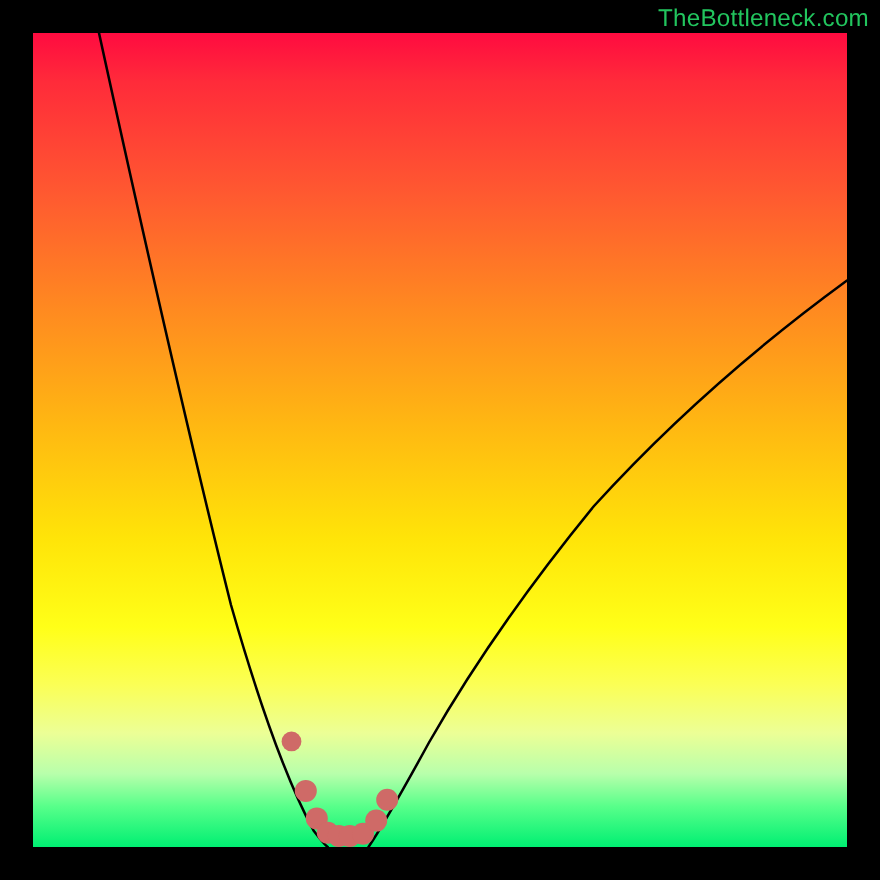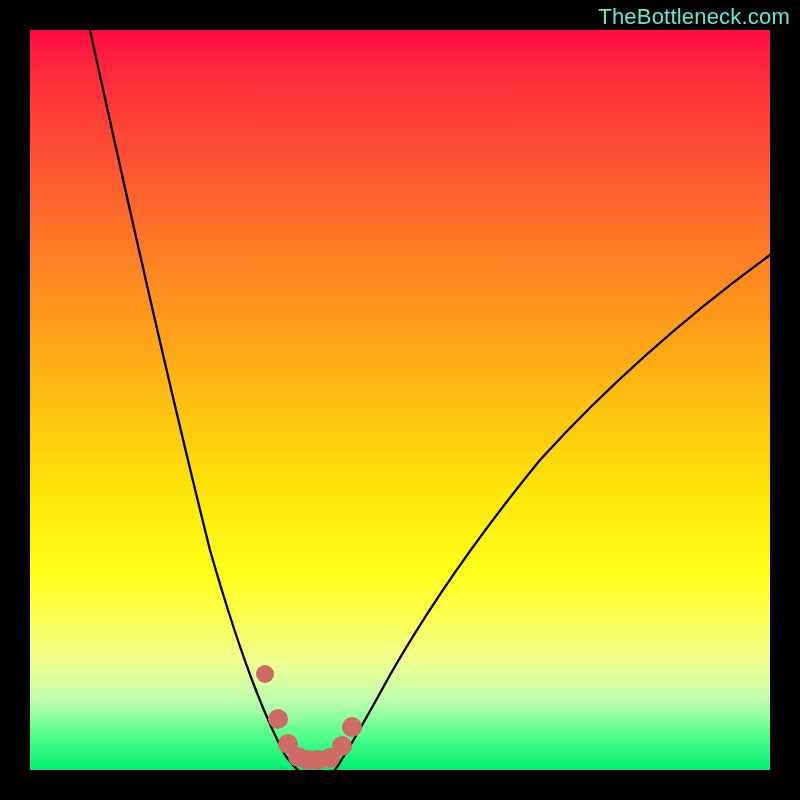"TheBottleneck.com" .watermark { color: #5eead4 -> #22c55e }
